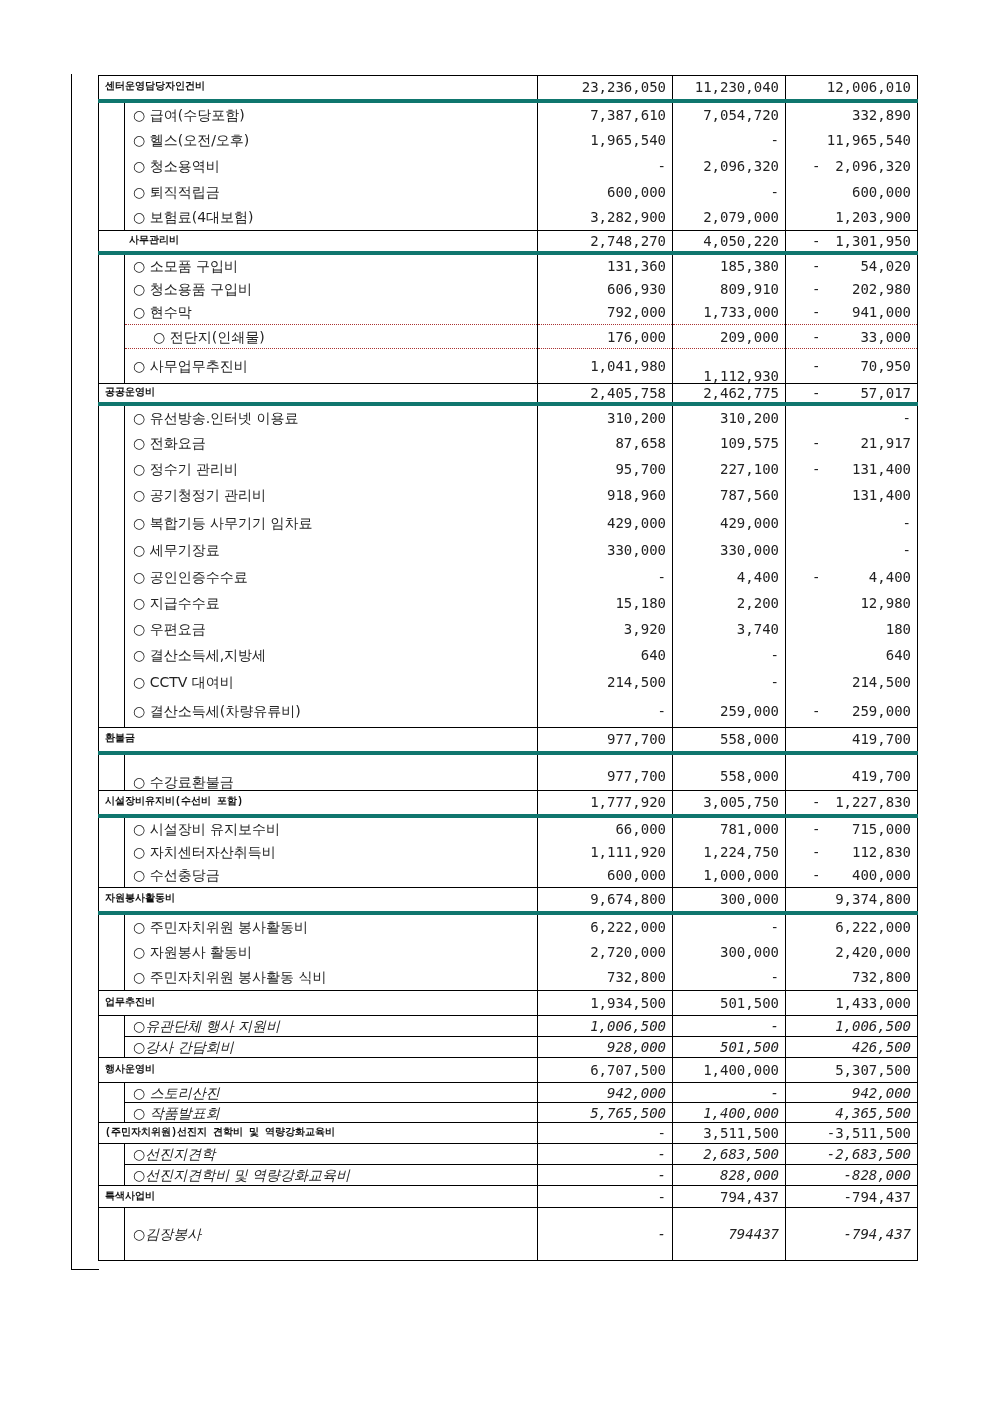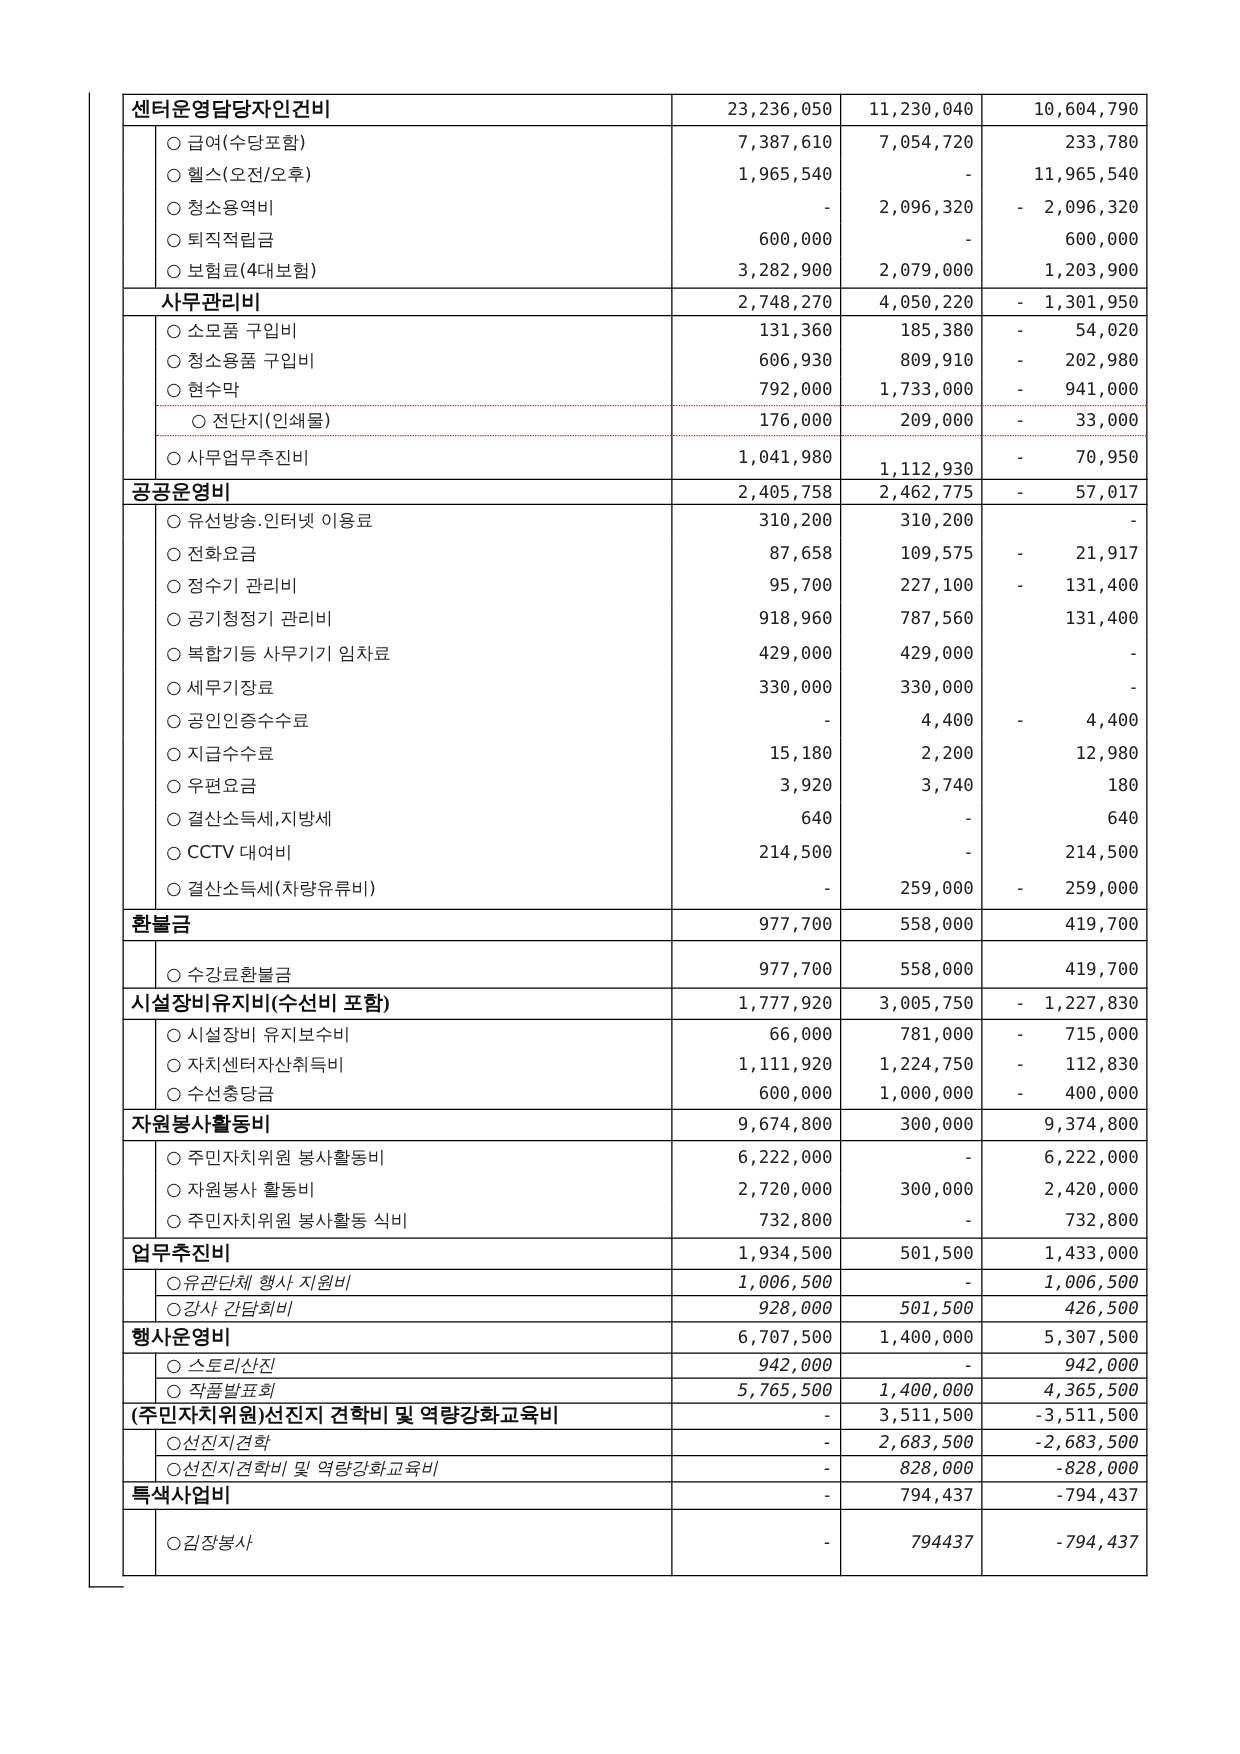"센터운영담당자인건비" tr.cat td.label { font-family: Liberation Serif, serif -> Liberation Mono, monospace; font-size: 16px -> 10px }
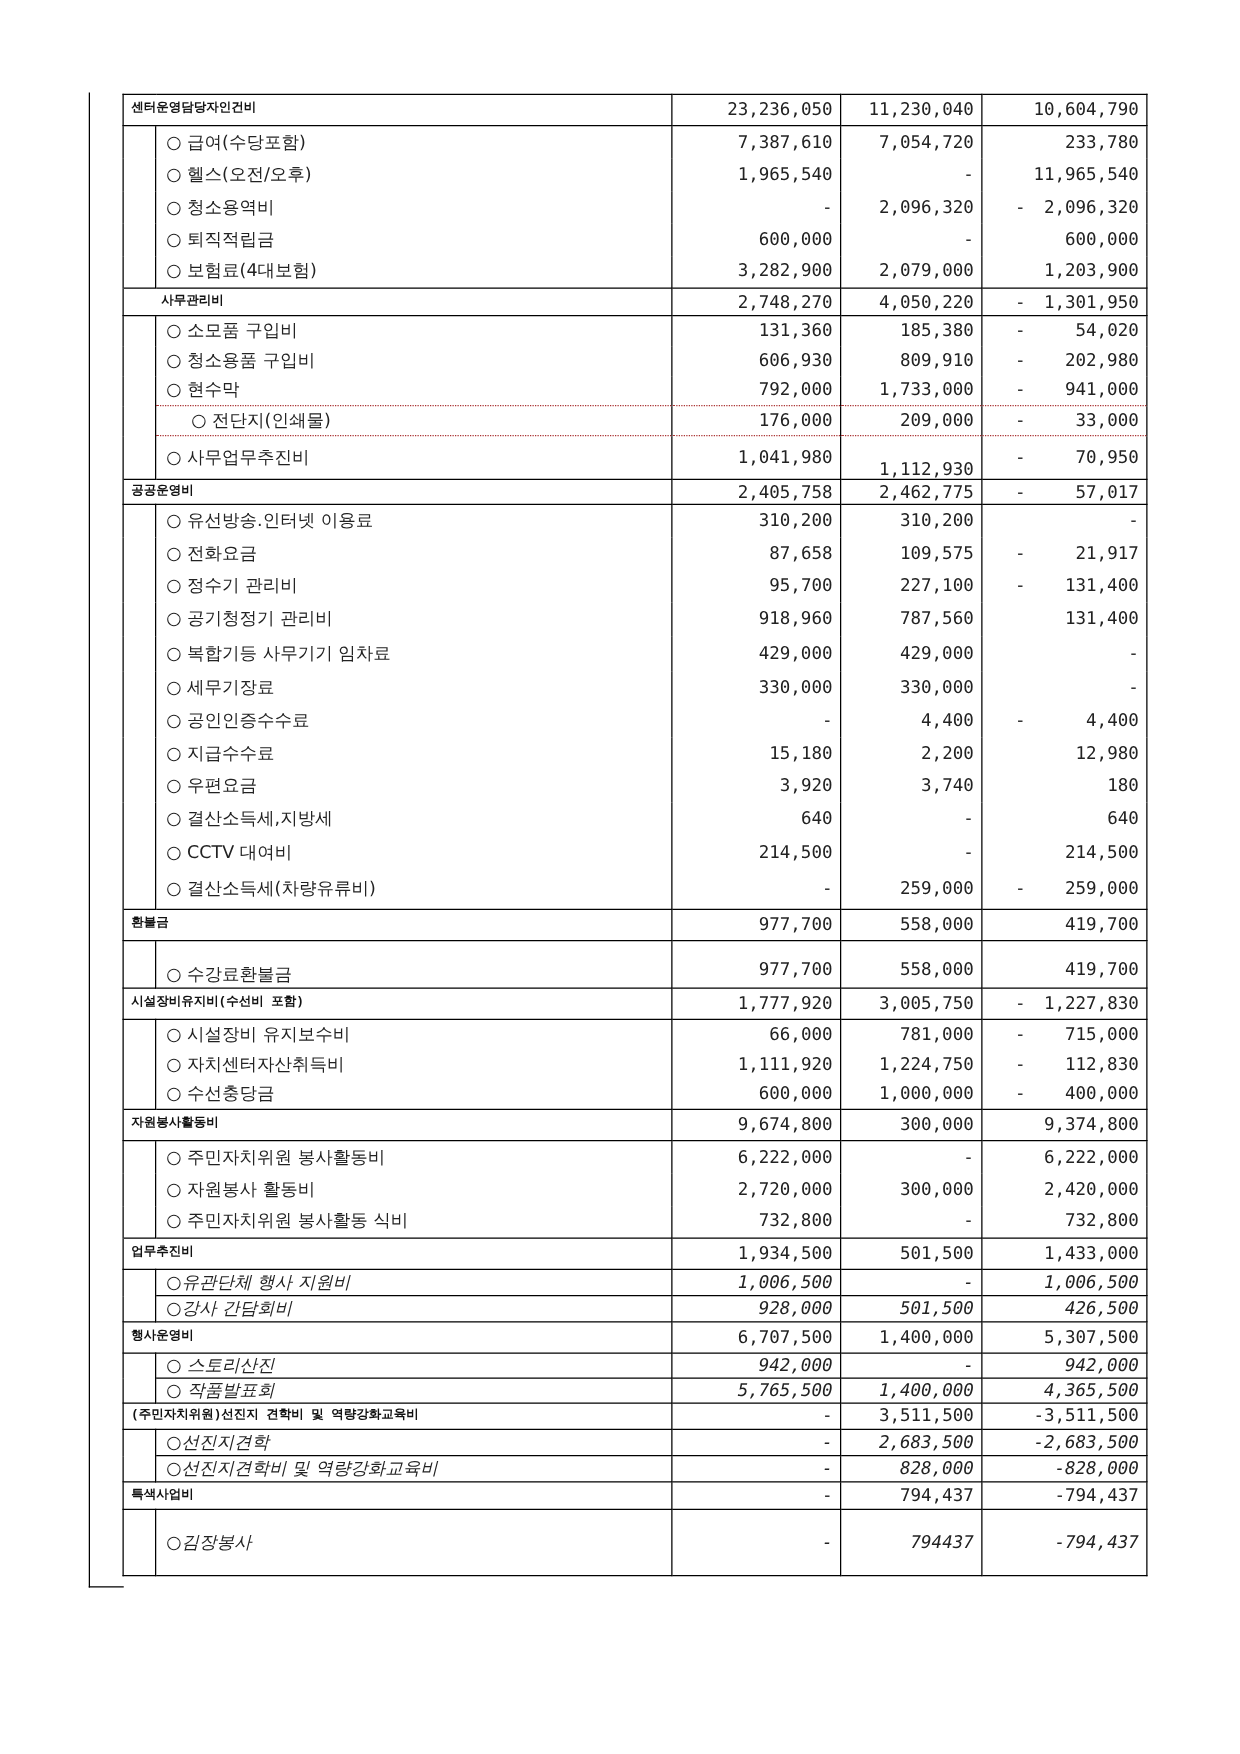"10,604,790" td.num { text: 10,604,790 -> 12,006,010 }
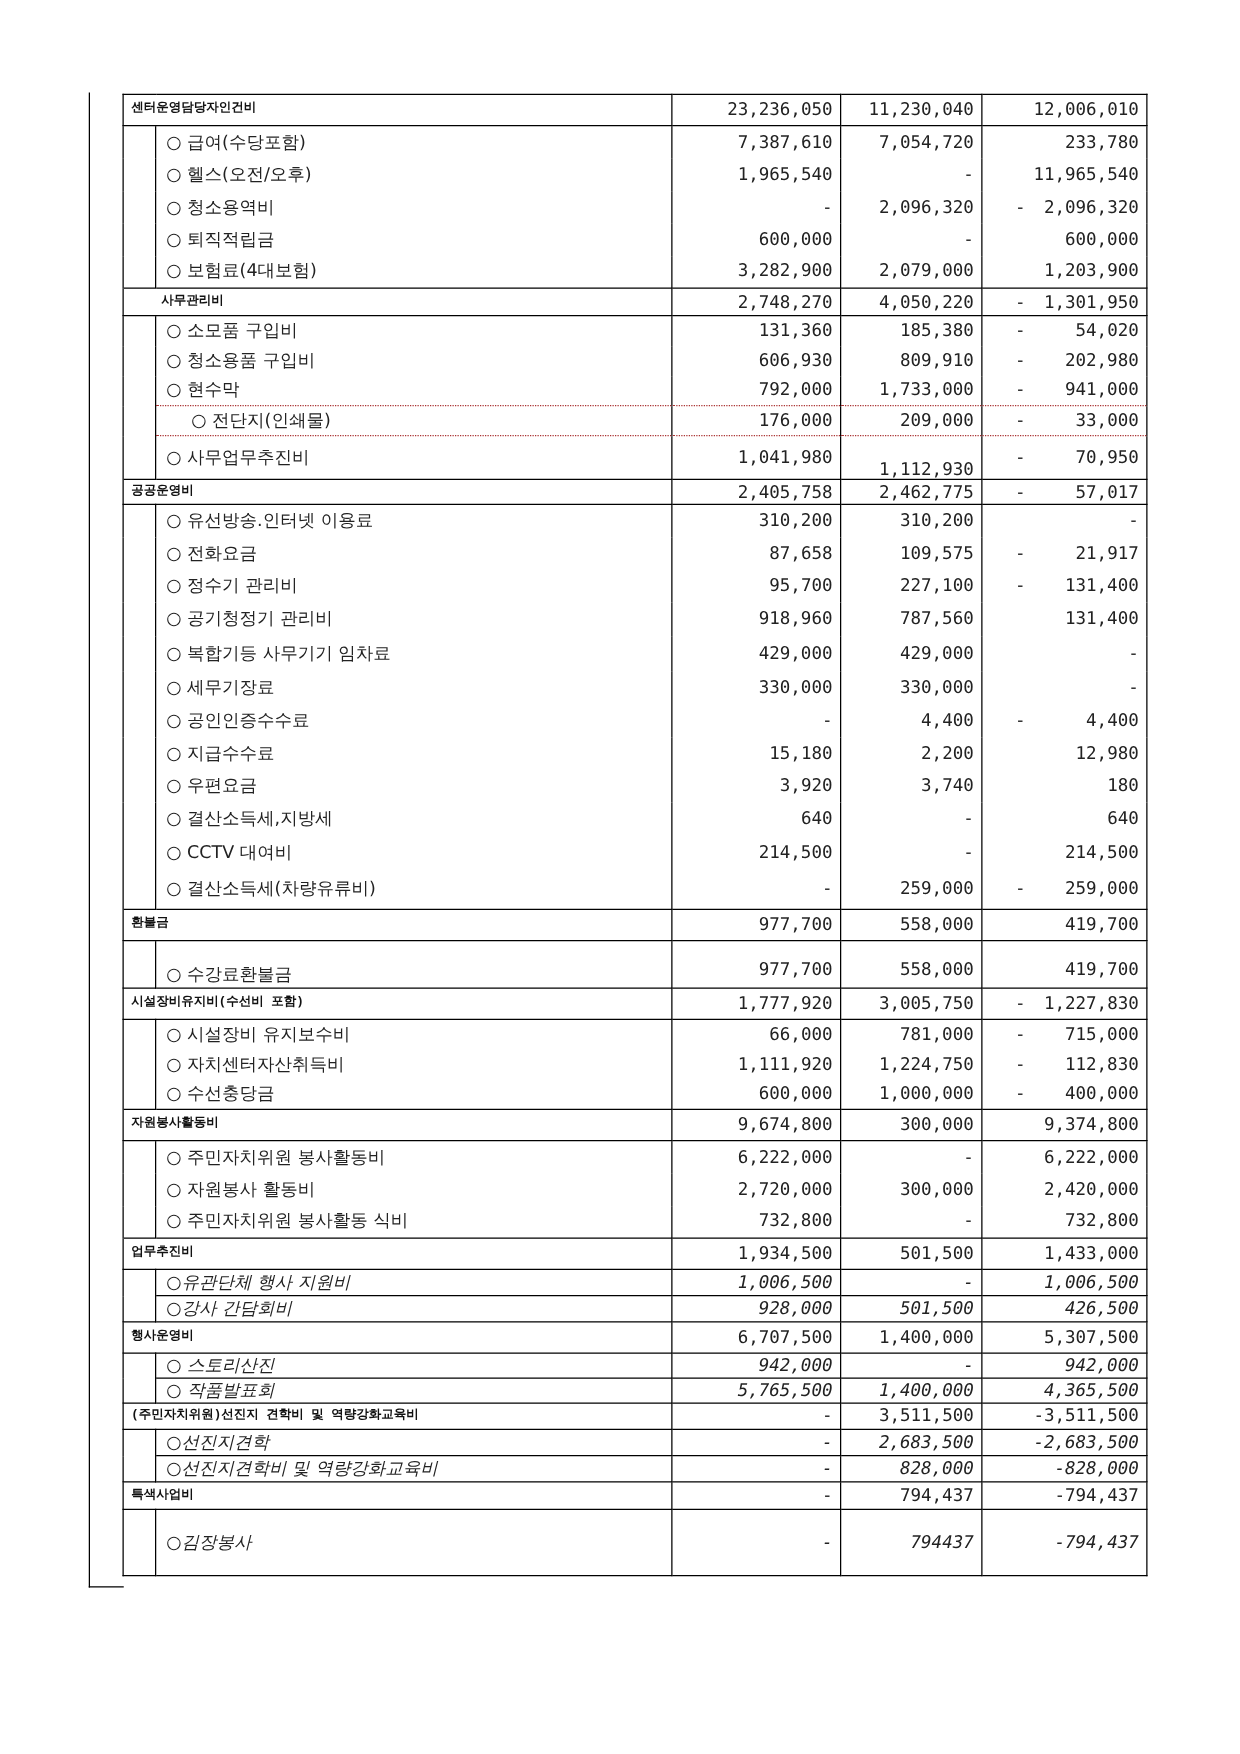"○ 급여(수당포함)" tr.item.first td { border-top: 1px solid #0f766e -> 4px solid #0f766e }
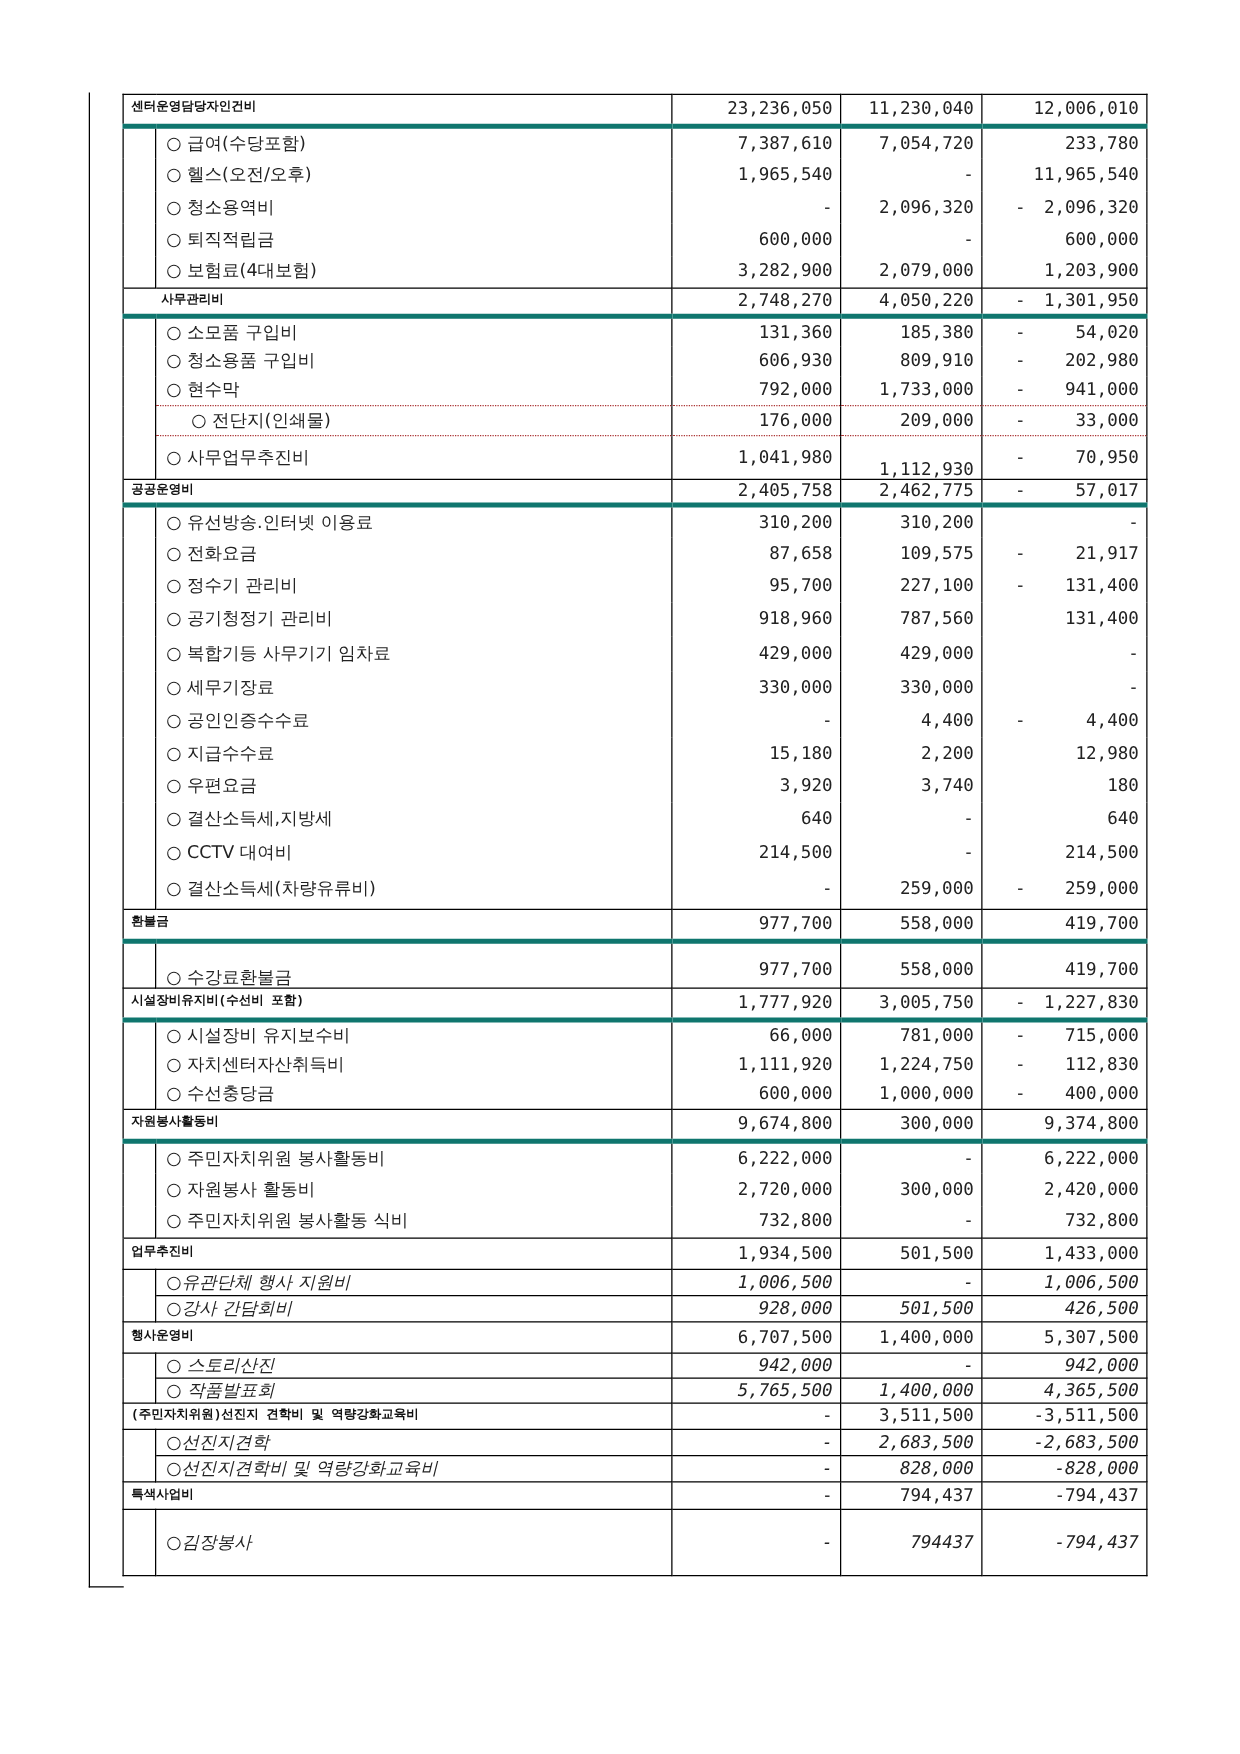"233,780" td.num { text: 233,780 -> 332,890 }
